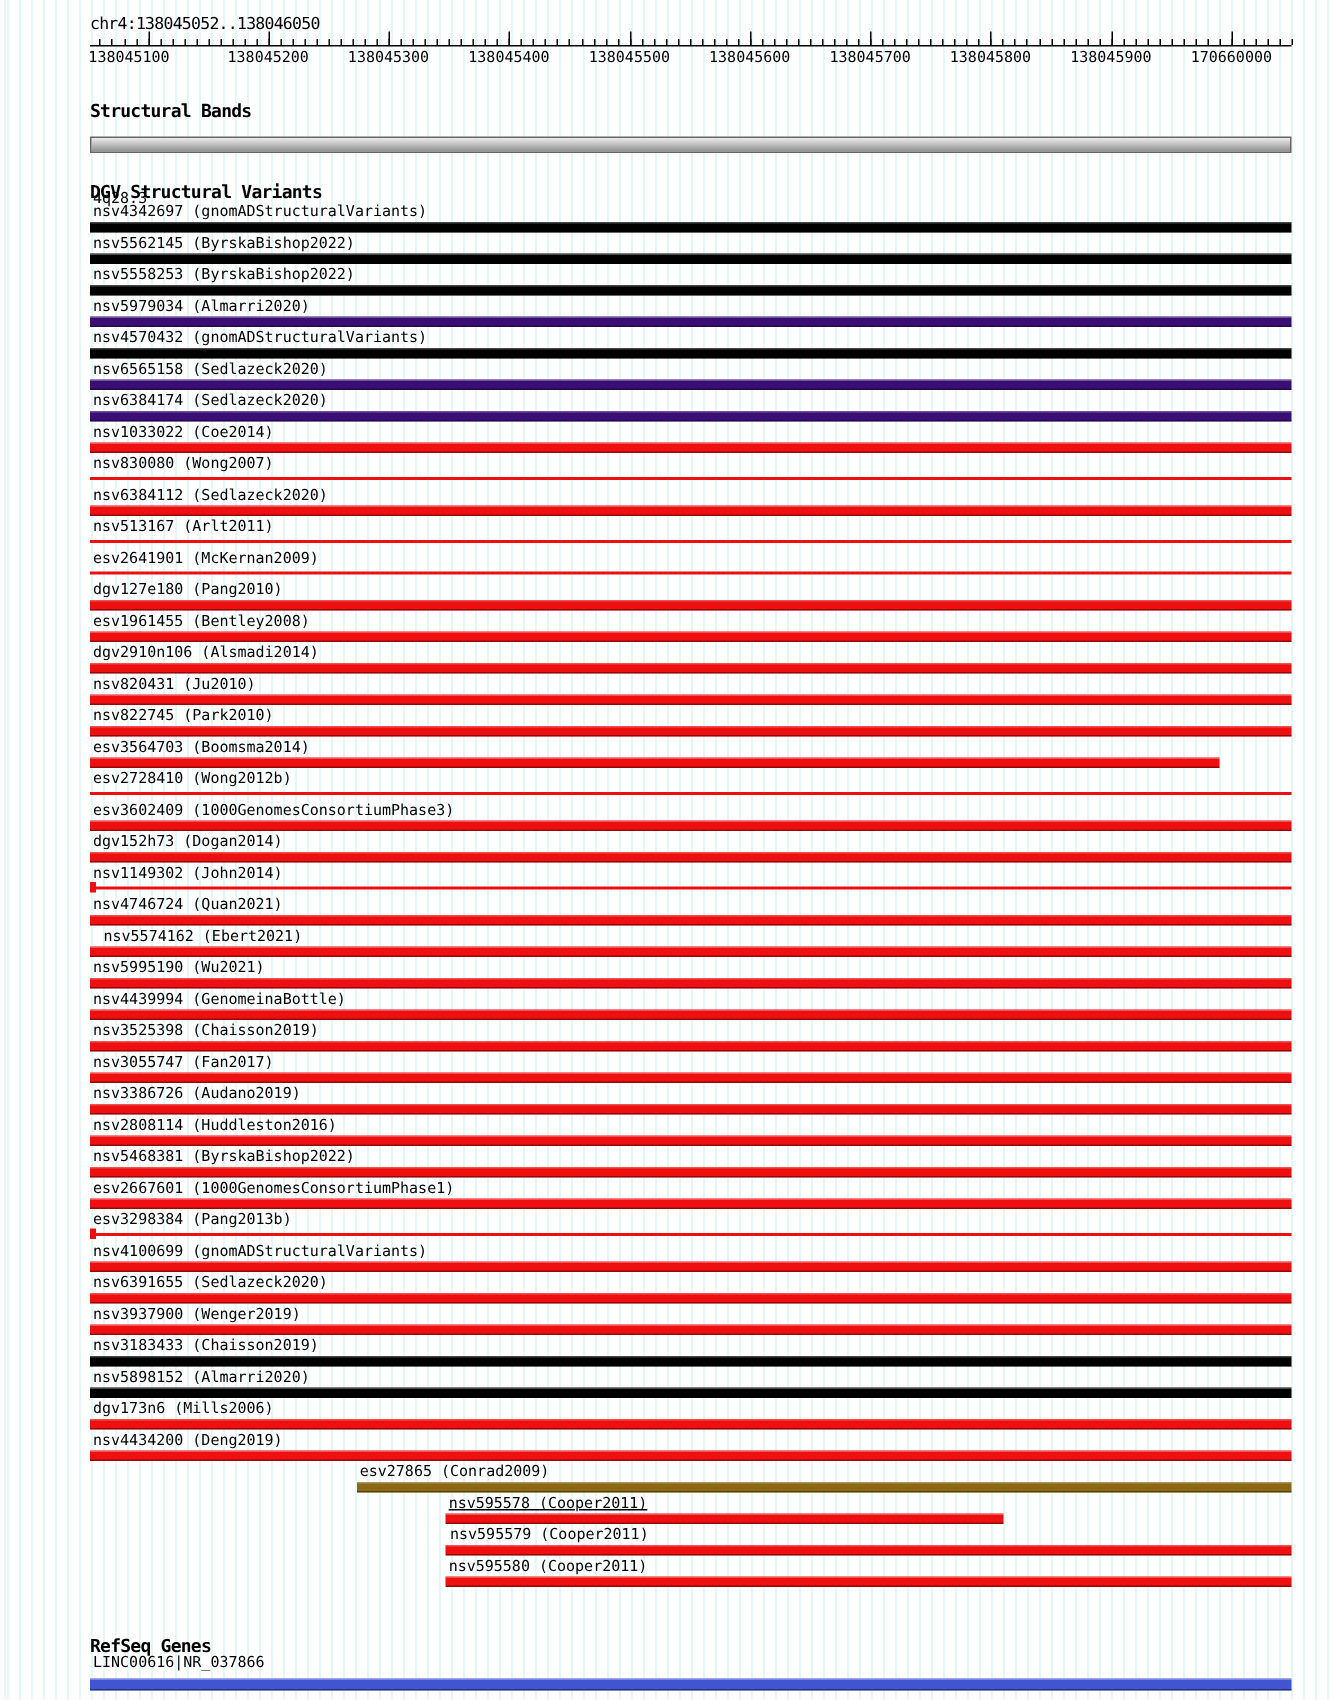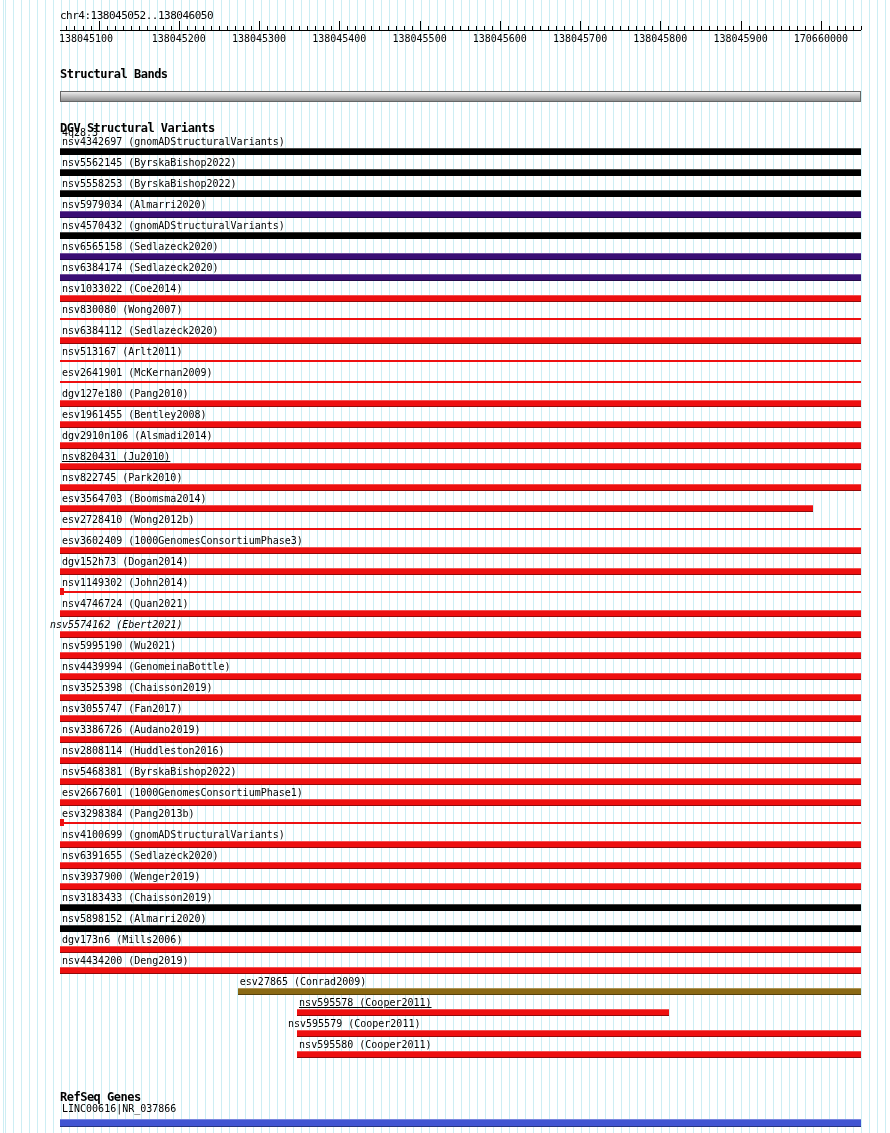"nsv820431 (Ju2010)" div.variant-label { text-decoration: underline -> none }
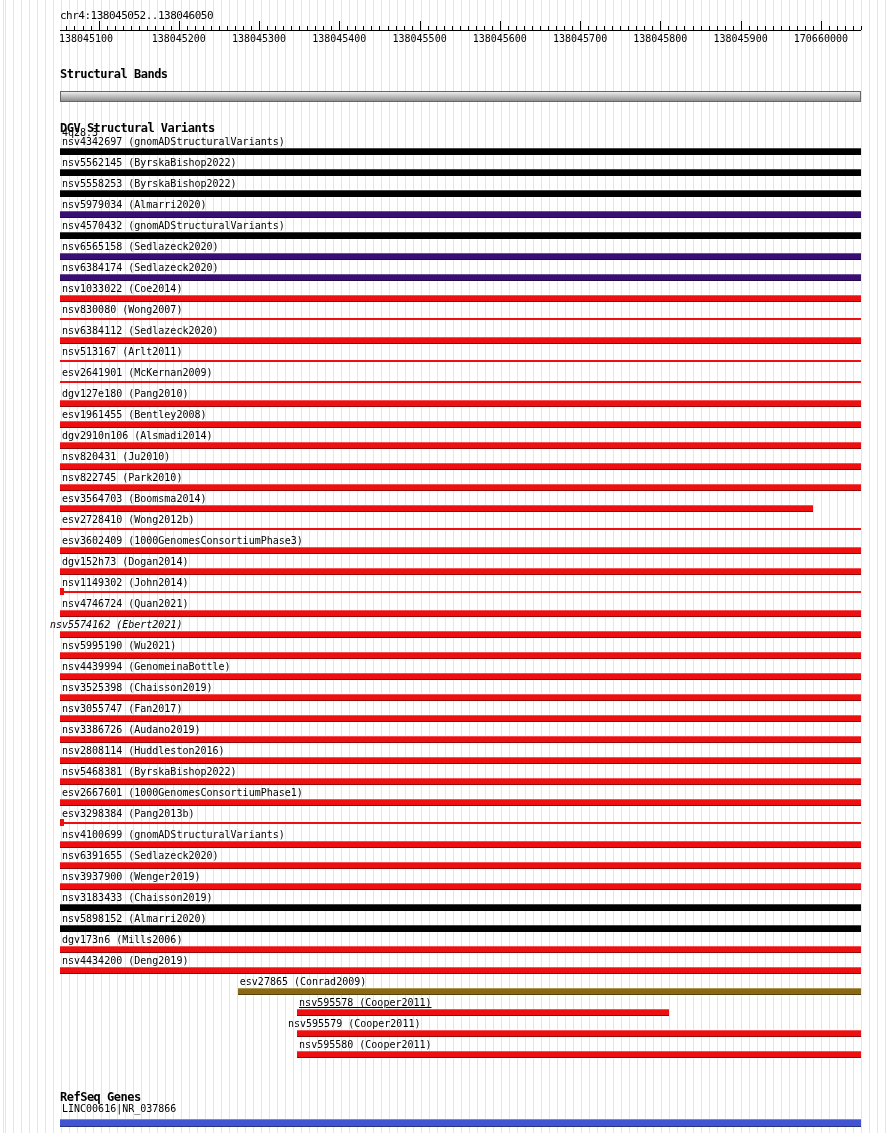"nsv5574162 (Ebert2021)" div.variant-label { font-style: italic -> none; left: 50px -> 69px }
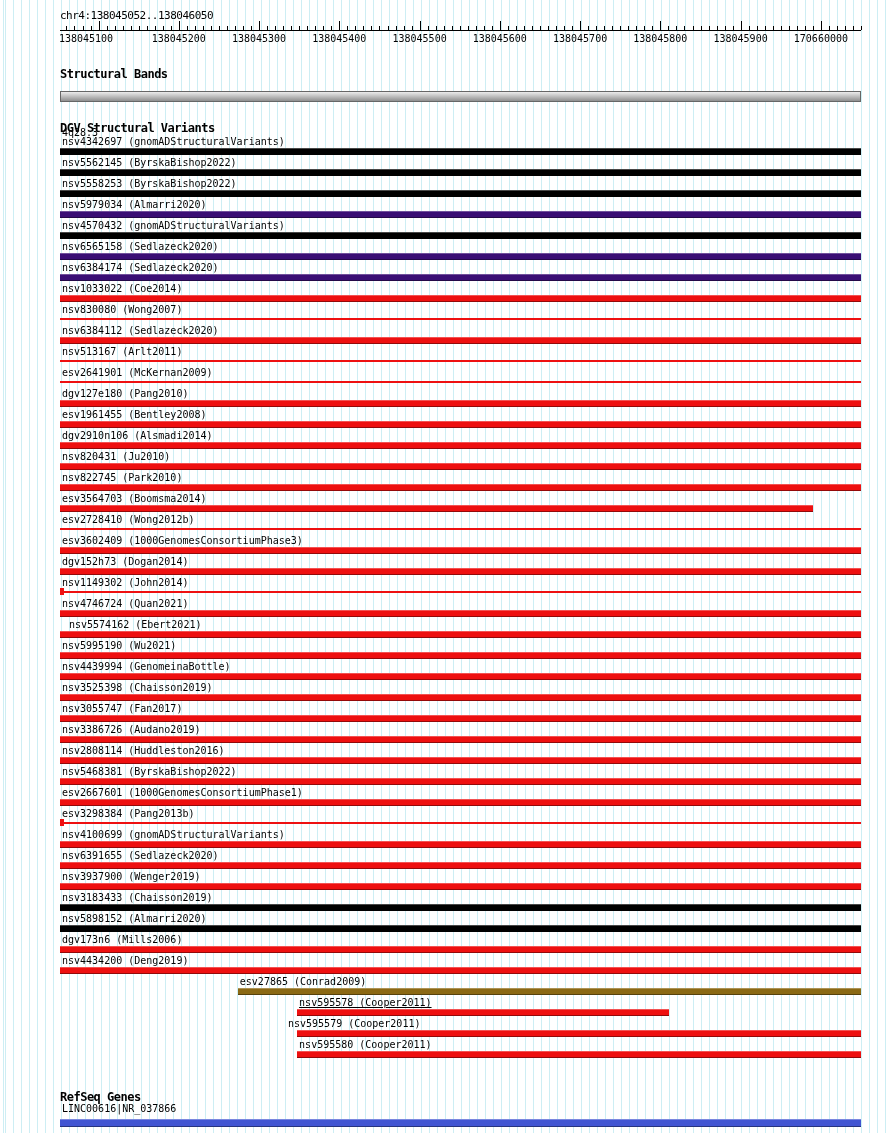"nsv595579 (Cooper2011)" div.variant-label { left: 288px -> 300px }
